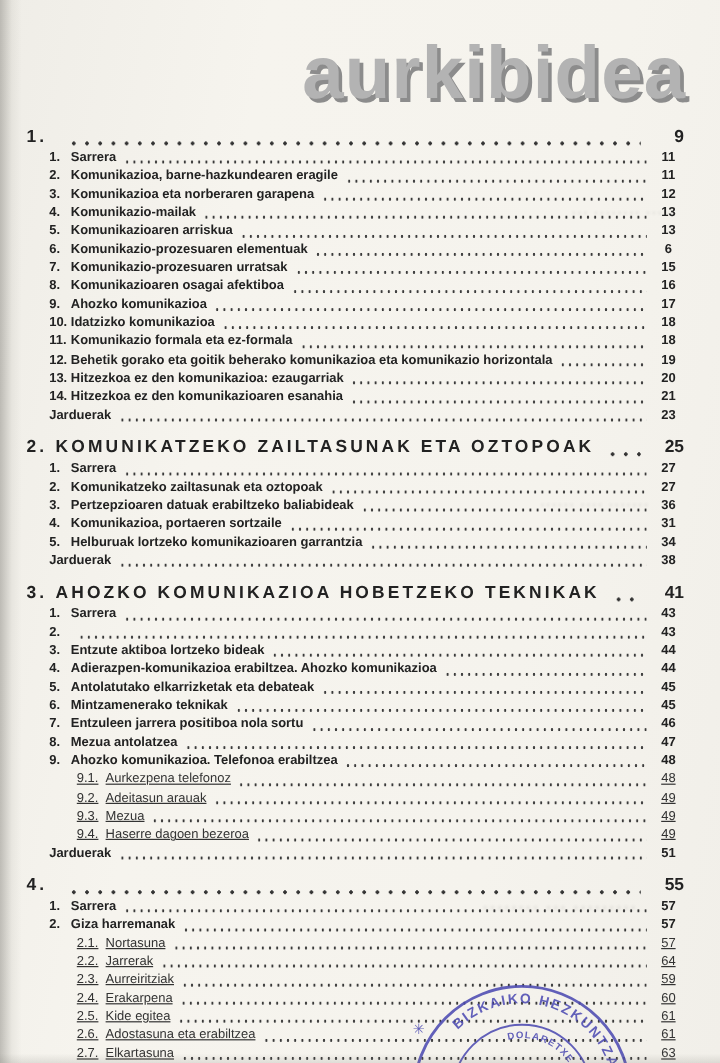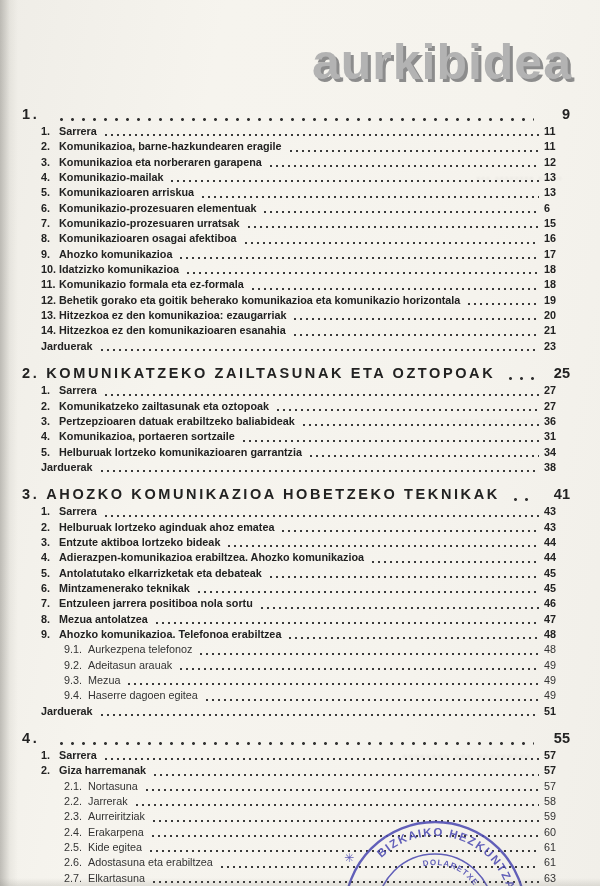"aurkibidea" h1.title { font-size: 50px -> 62px }
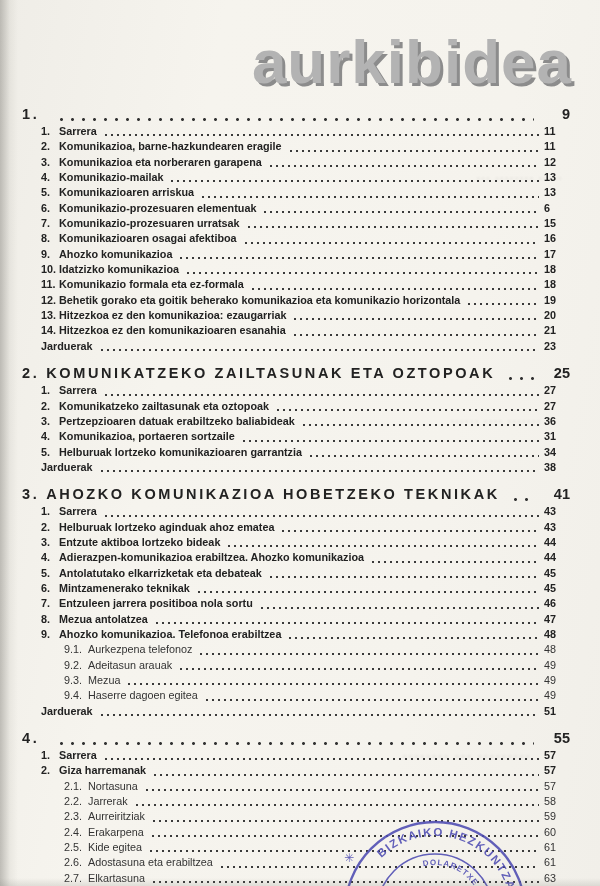"11" .row .pg { text-align: left -> center }
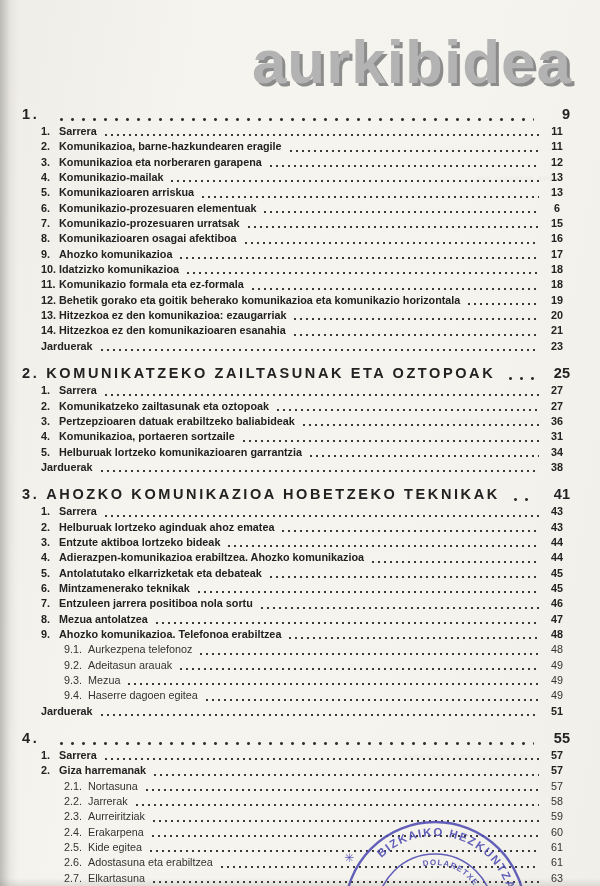"Helburuak lortzeko aginduak ahoz ematea" span.txt { html: <span>Helburuak lortzeko aginduak ahoz ematea</span> -> none }
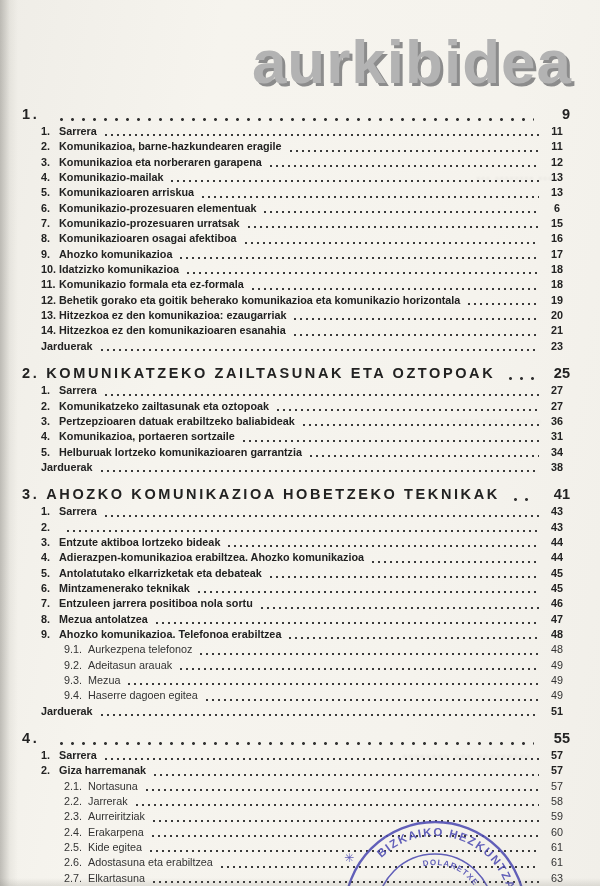"9.1." .row.sub { text-decoration: none -> underline }
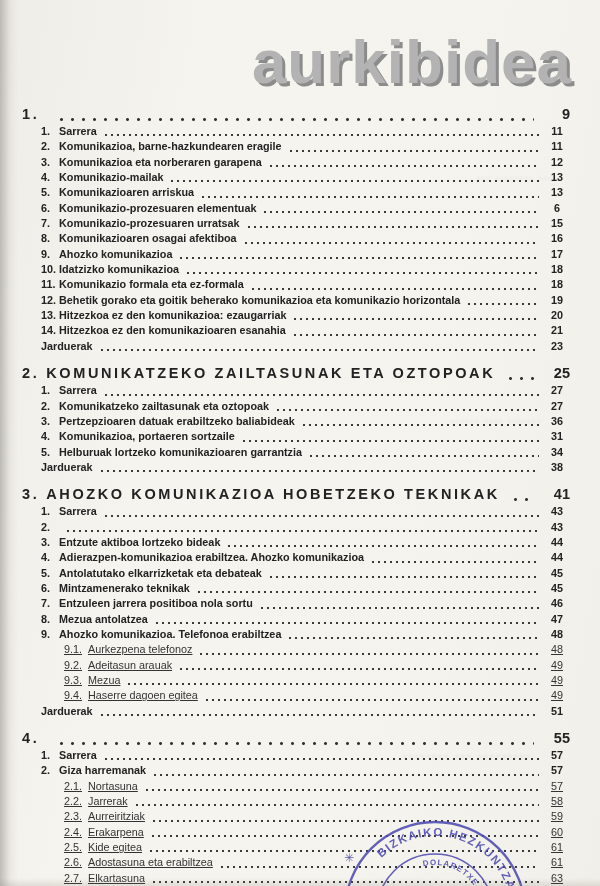"Haserre dagoen egitea" span.txt { text: egitea -> bezeroa }
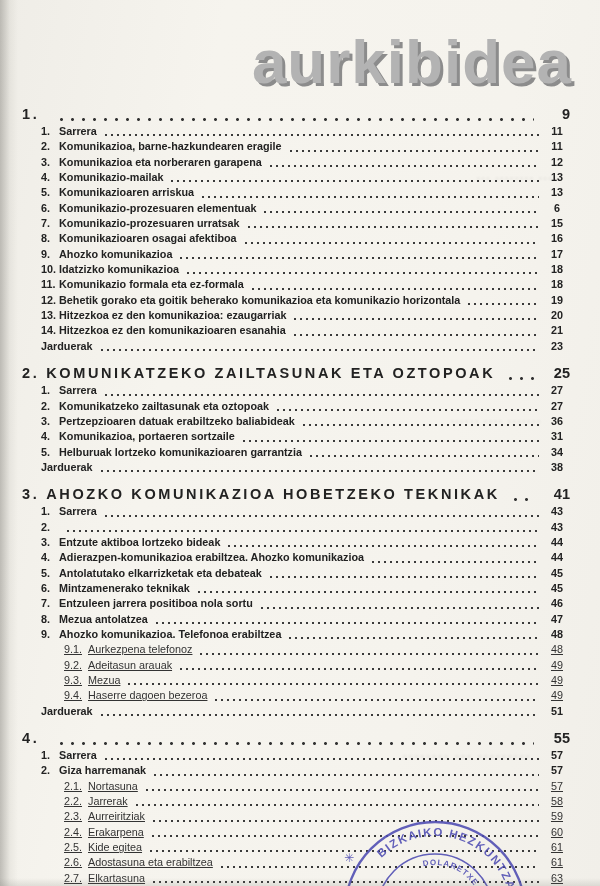"58" span.pg { text: 58 -> 64 }
